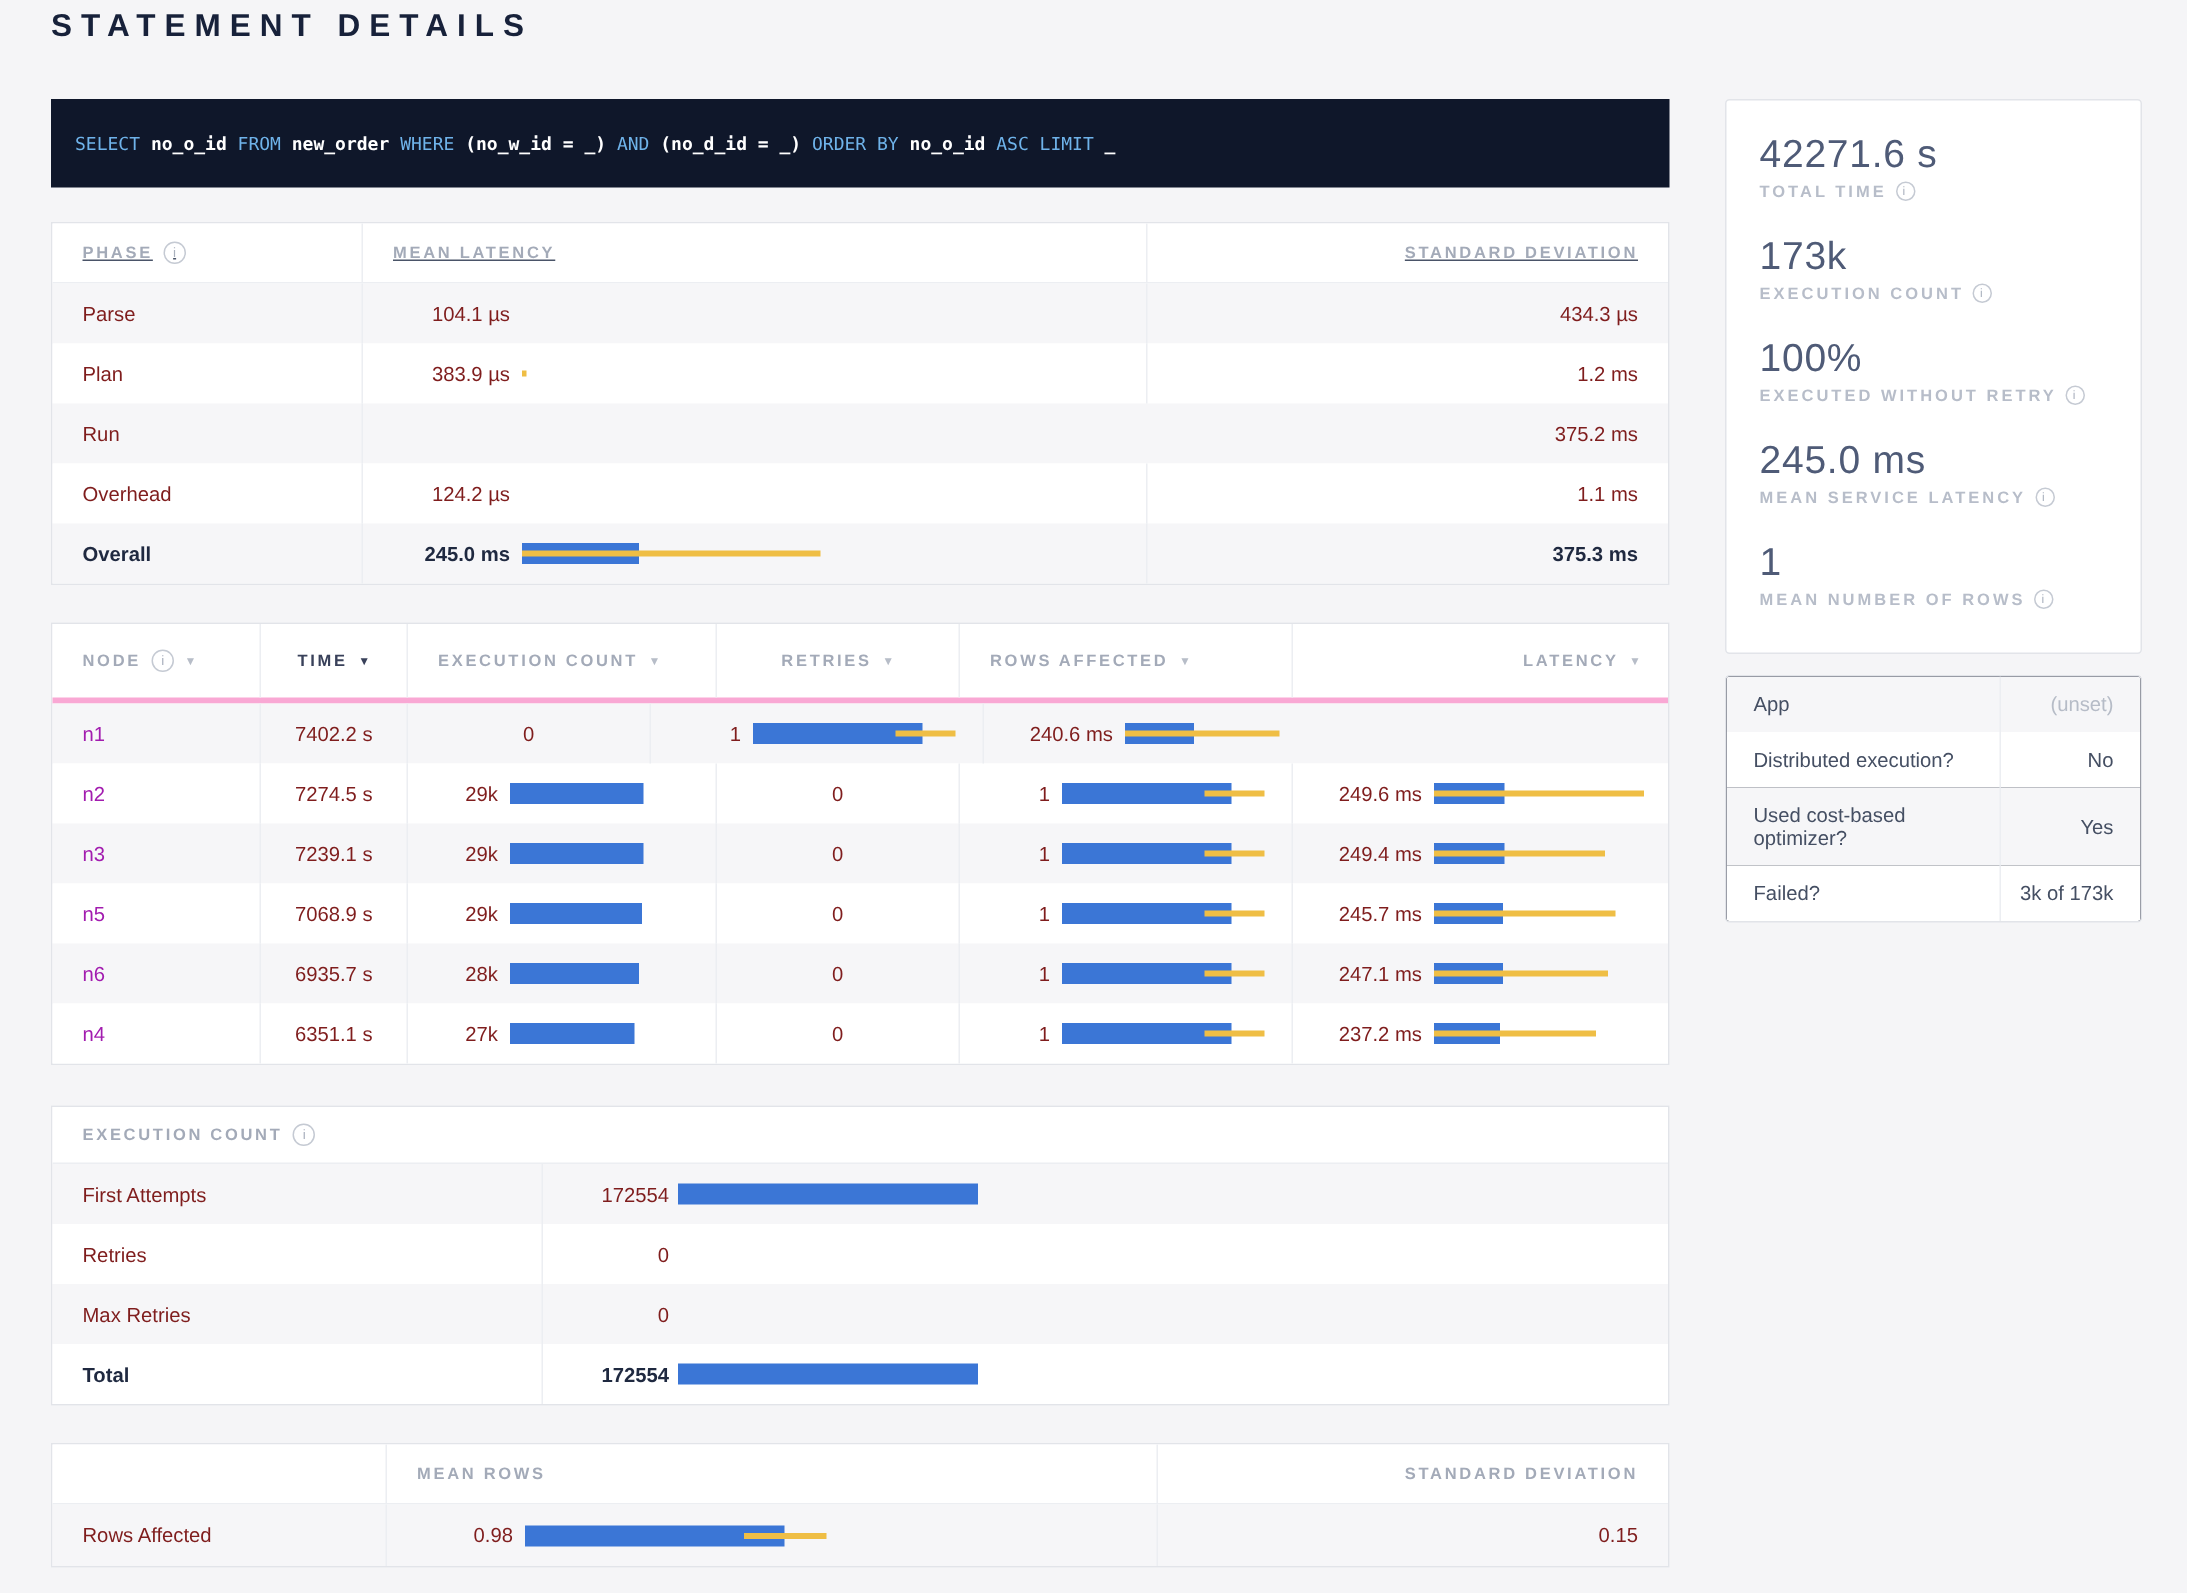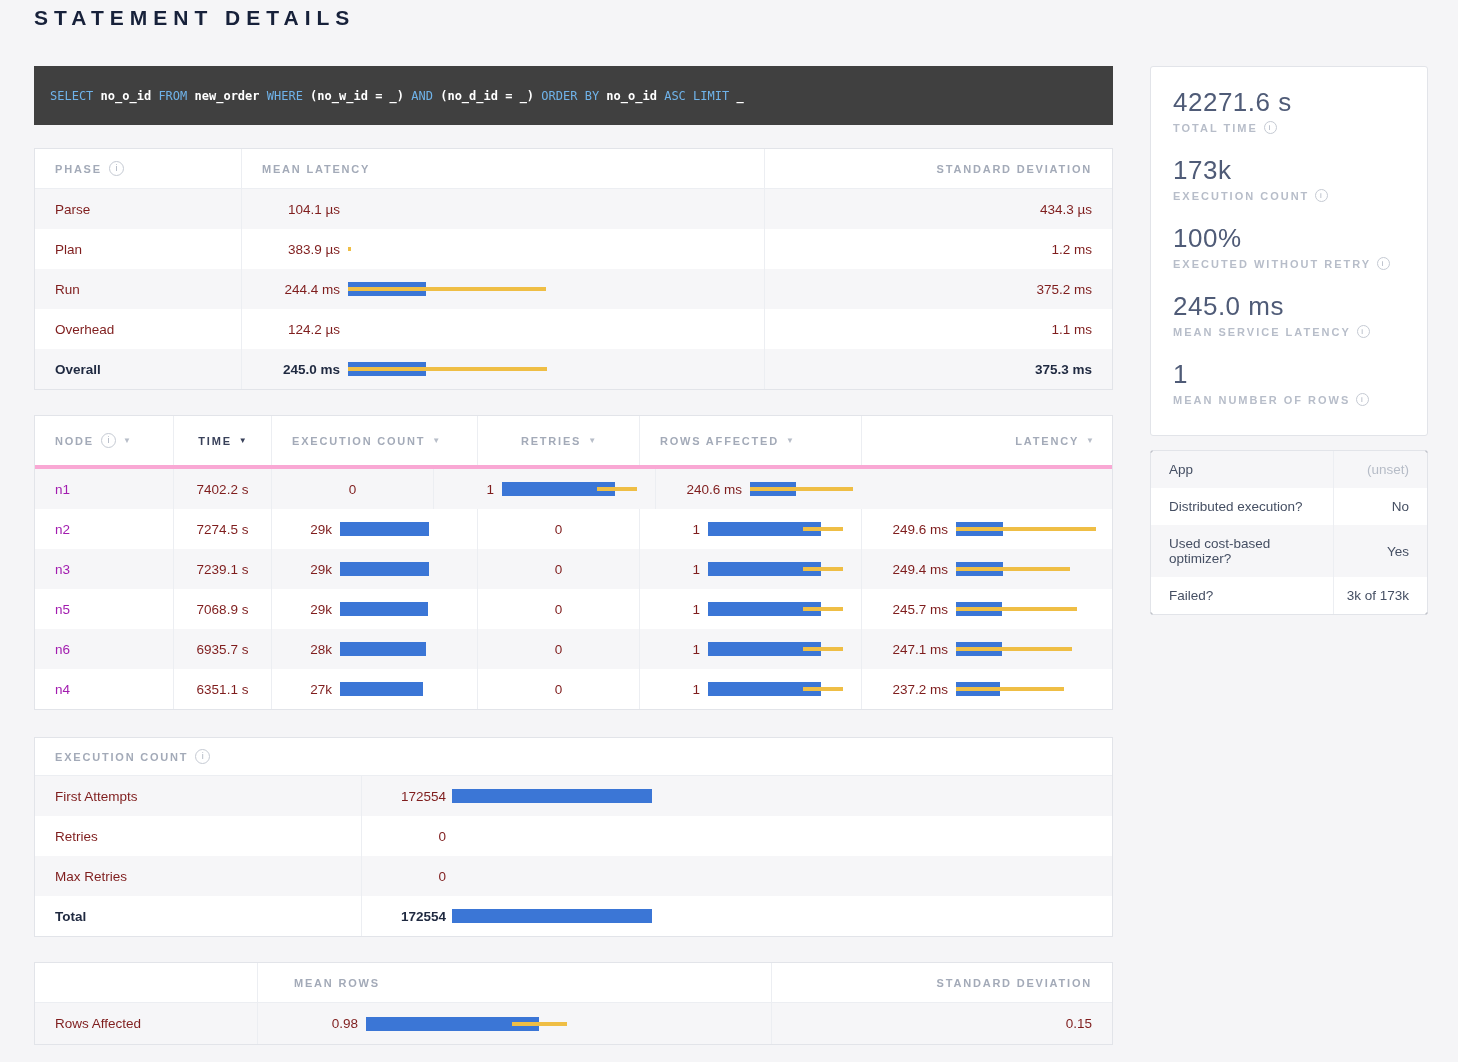"SELECT no_o_id FROM new_order WHERE" .sql-box { background: #404040 -> #0f172a }
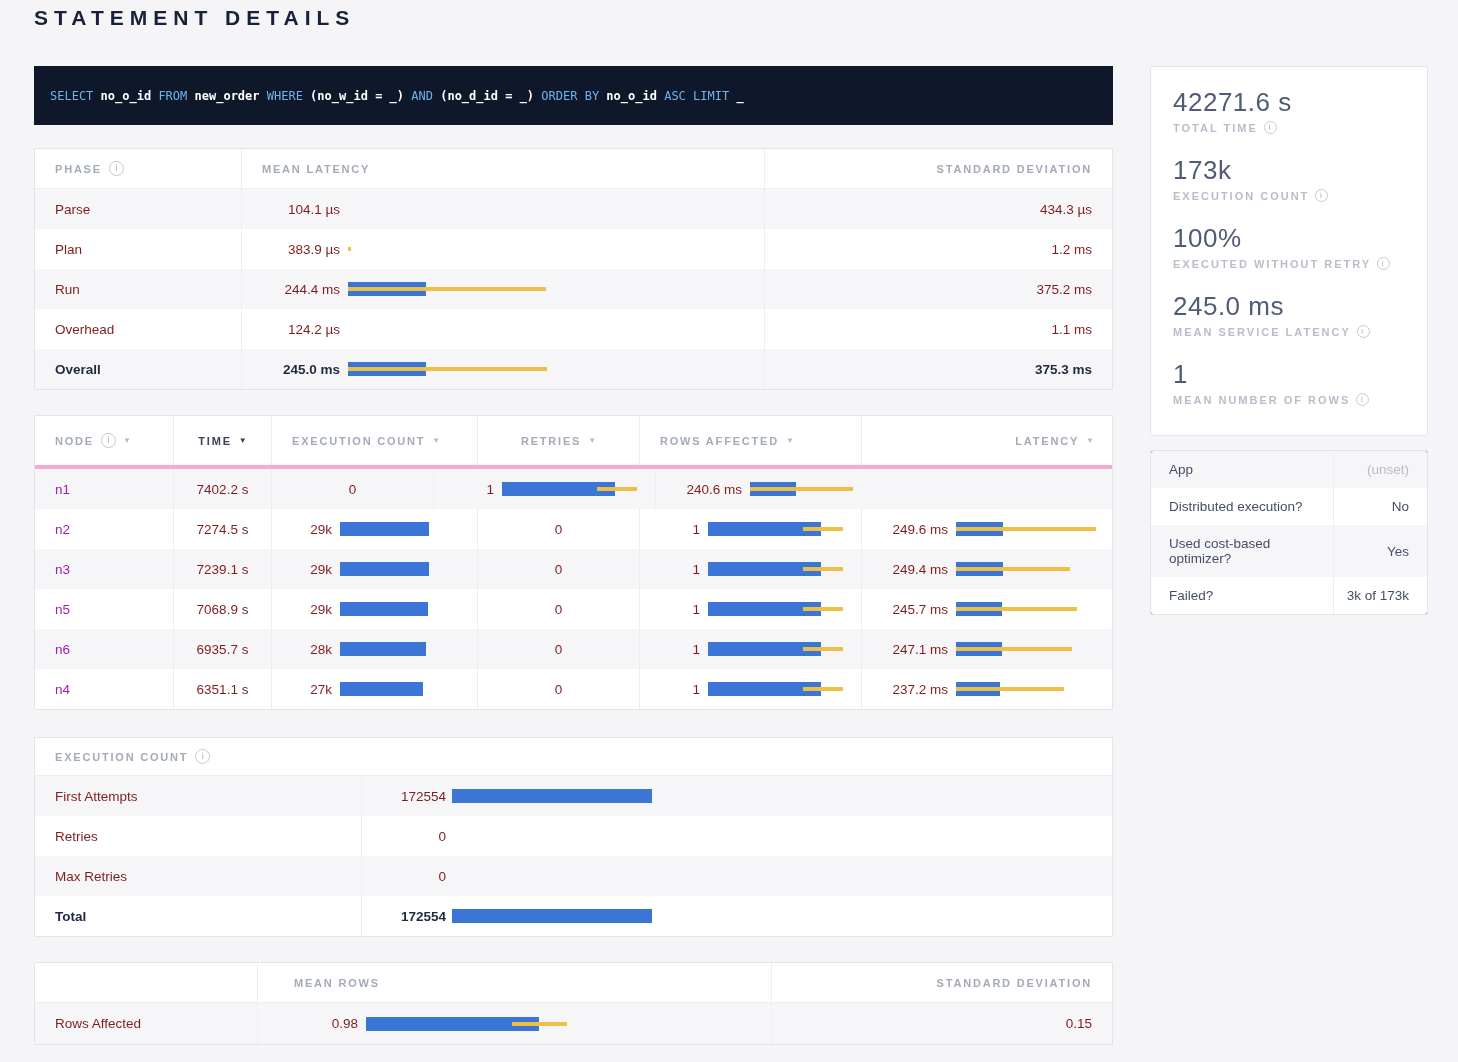"PHASE" .ph-head { text-decoration: none -> underline }
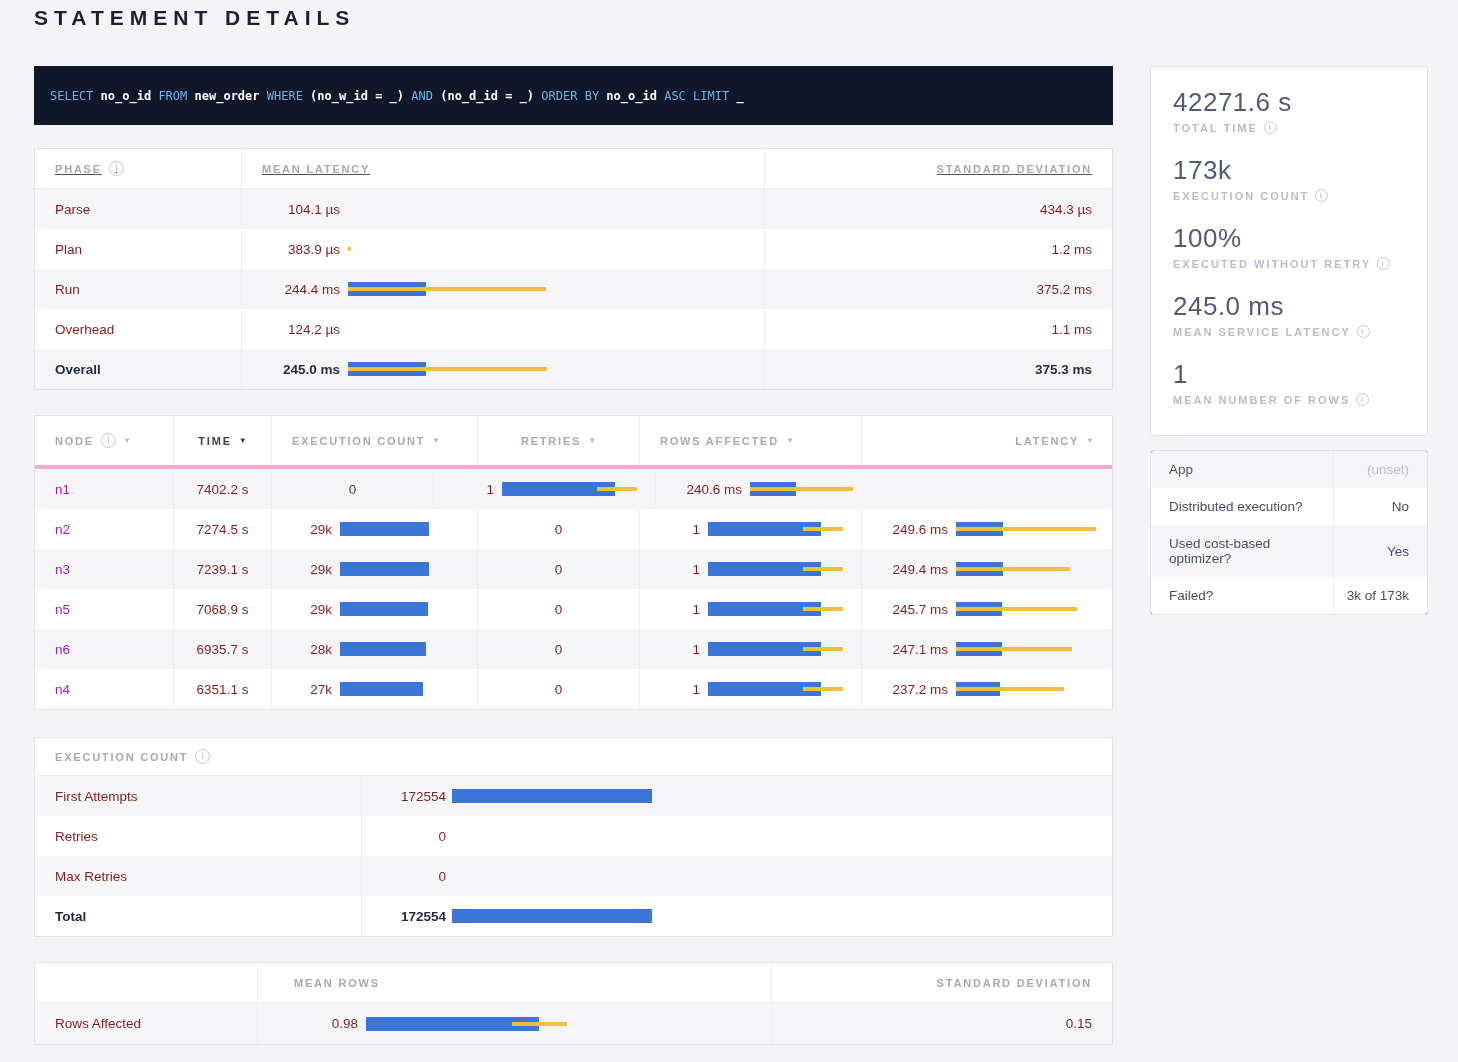"244.4 ms" div.tcell { html: <div> <span>244.4 ms</span> <span> <span></span> <span></span> </span> </div> -> none }
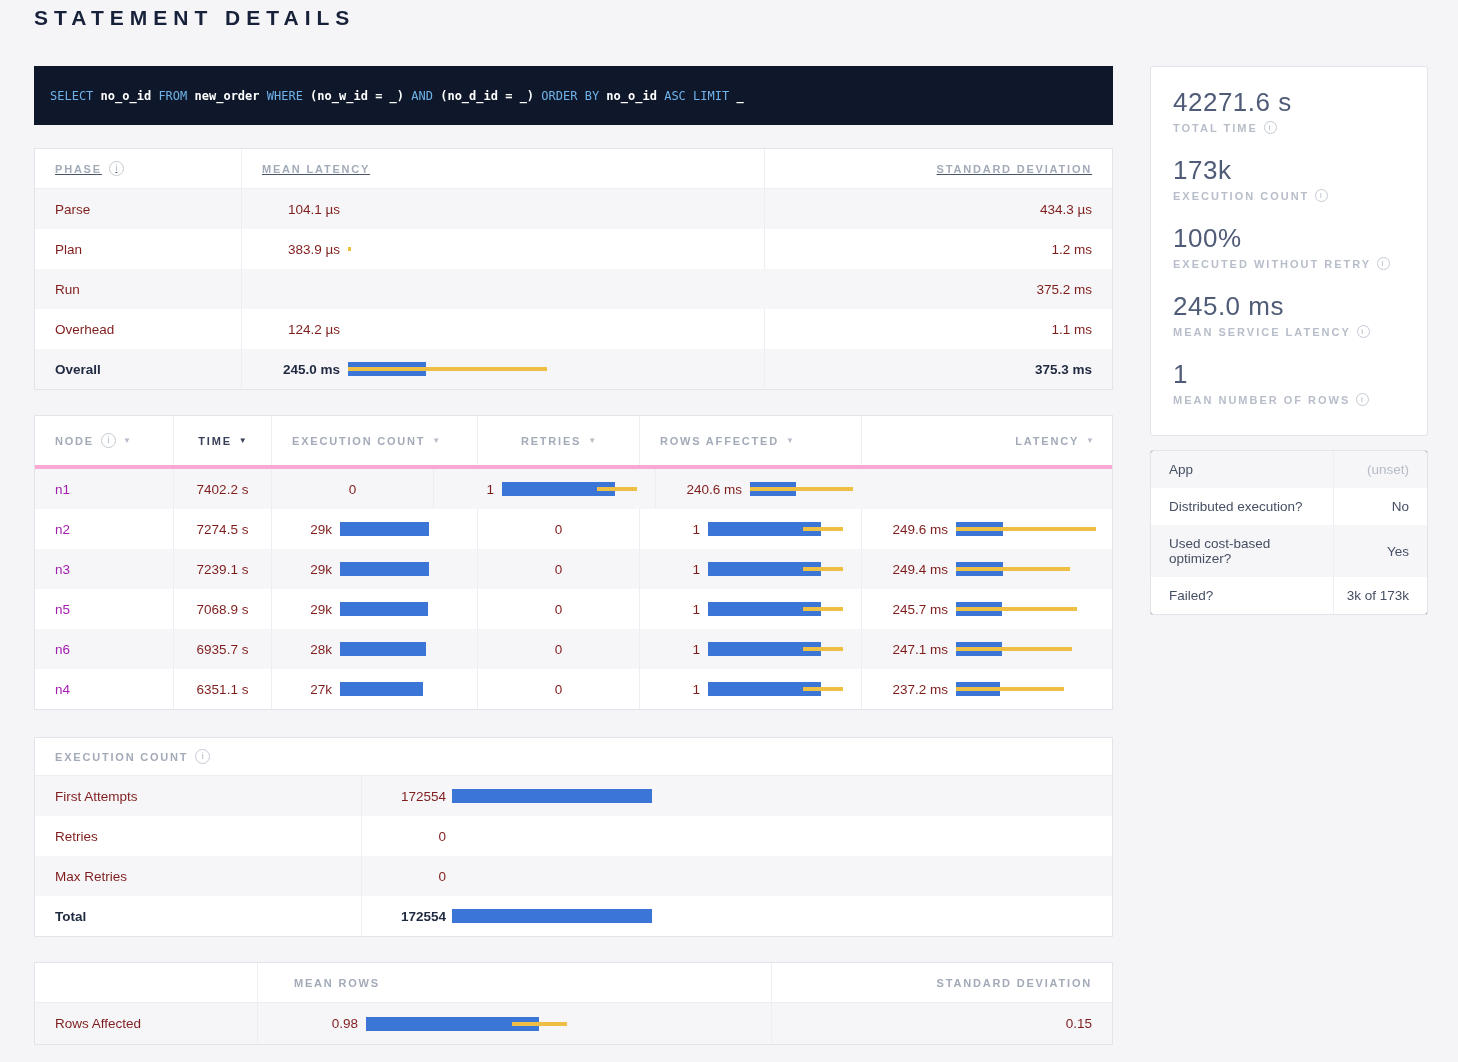"MEAN ROWS" .ra-c2 { padding-left: 36px -> 20px }
